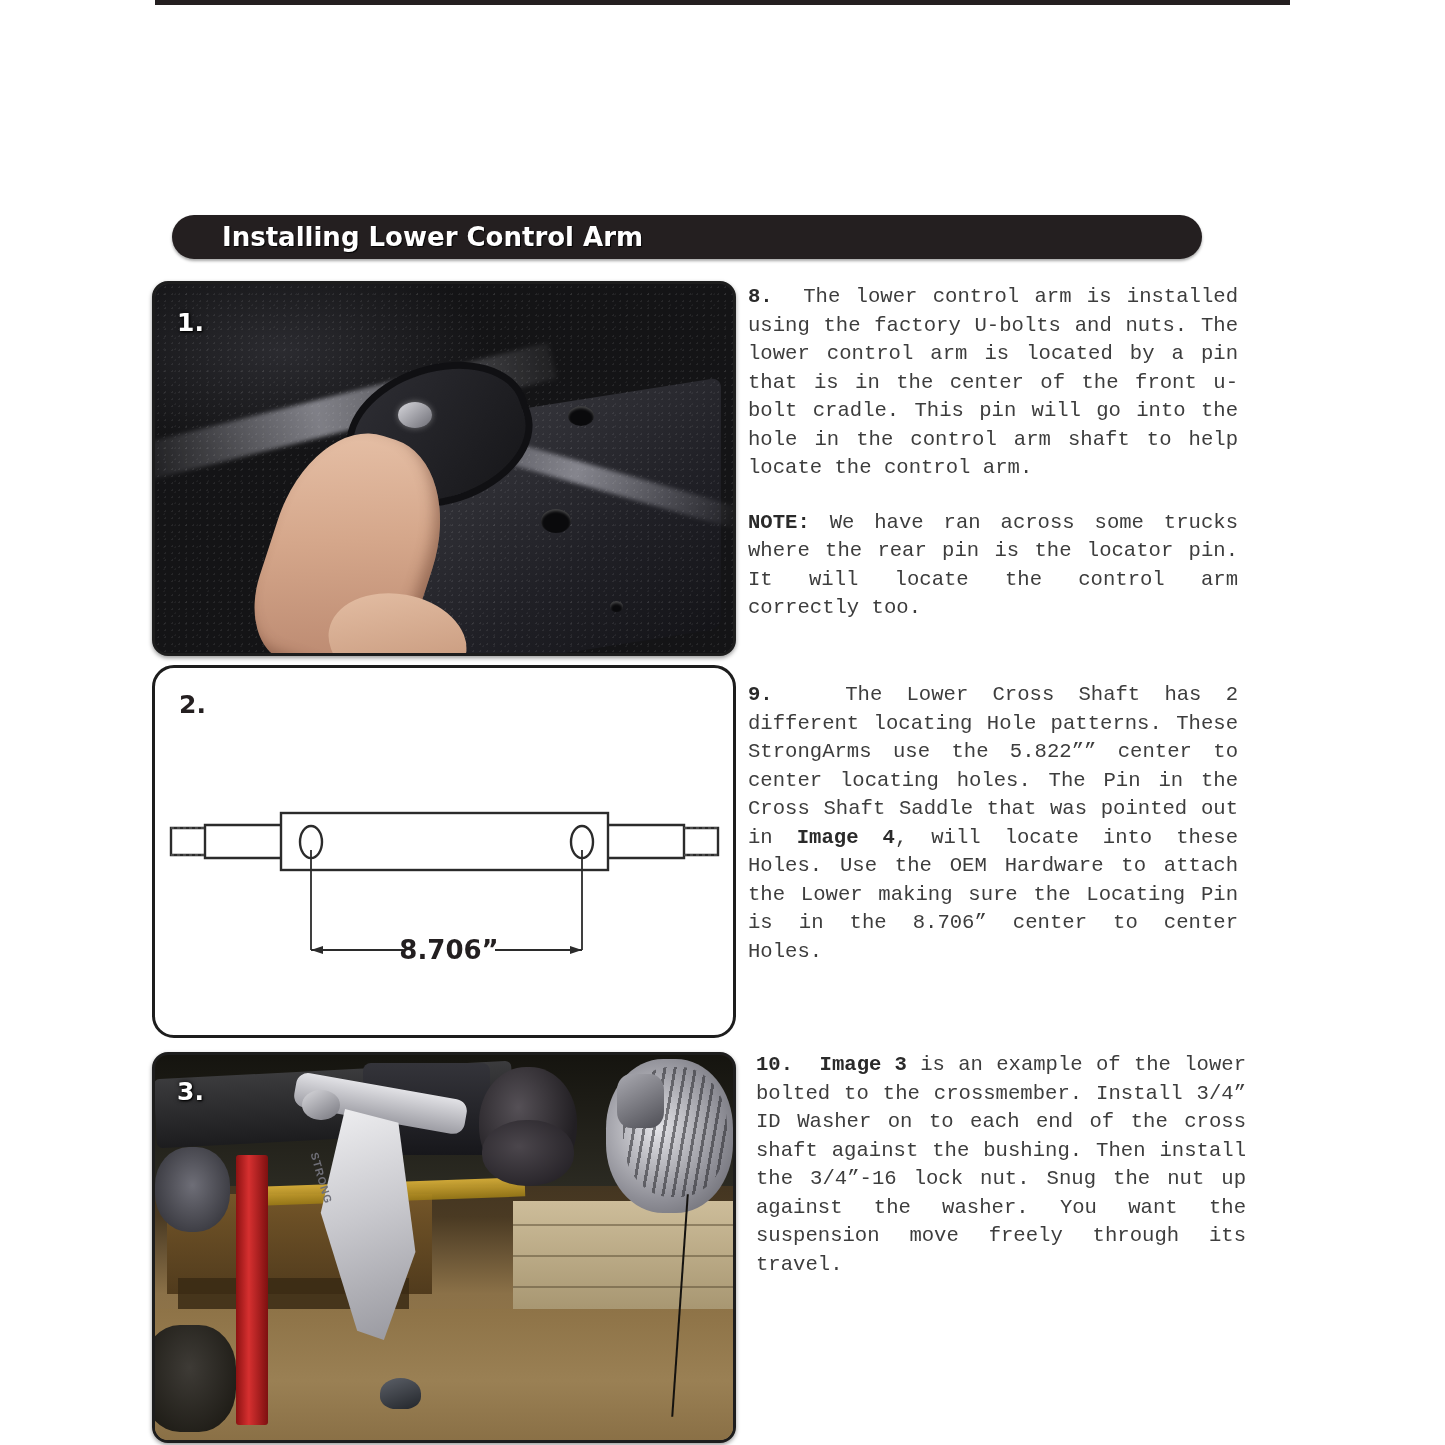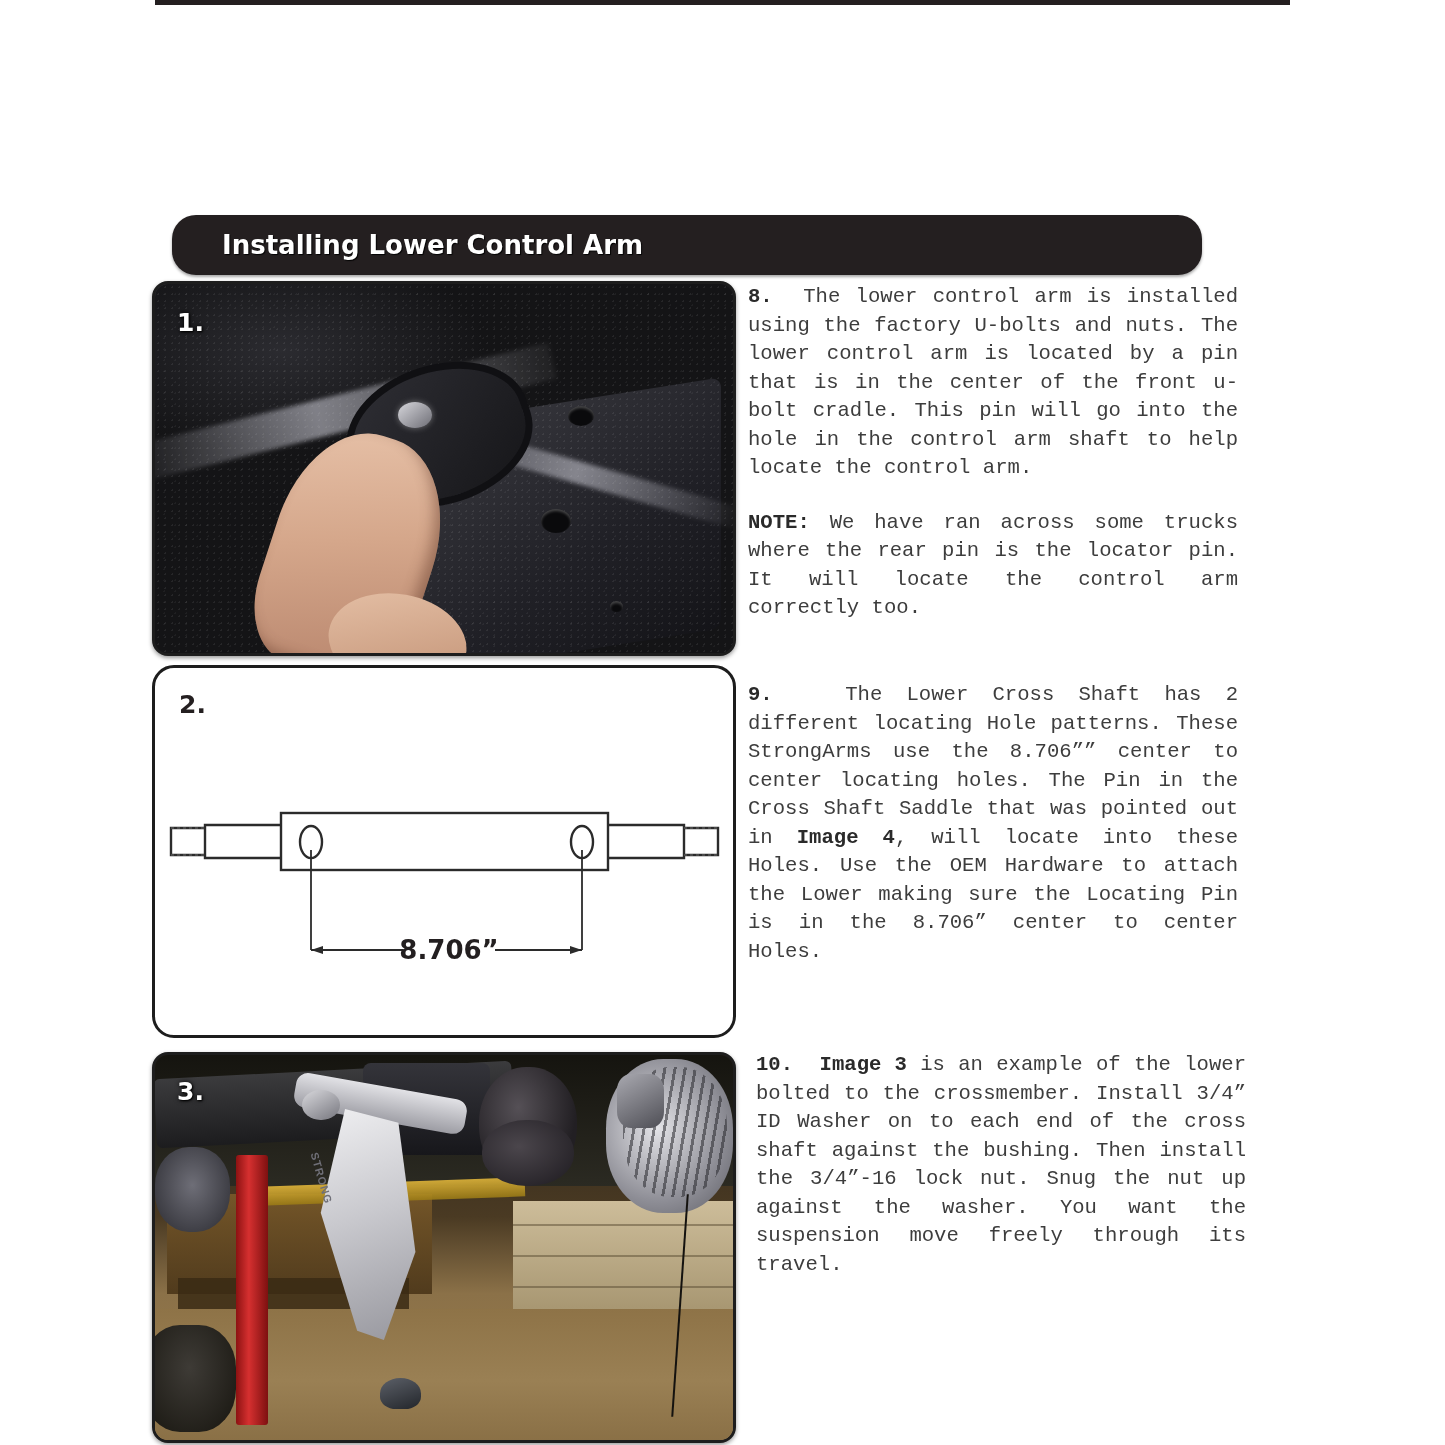"Installing Lower Control Arm" .banner { height: 60px -> 44px }
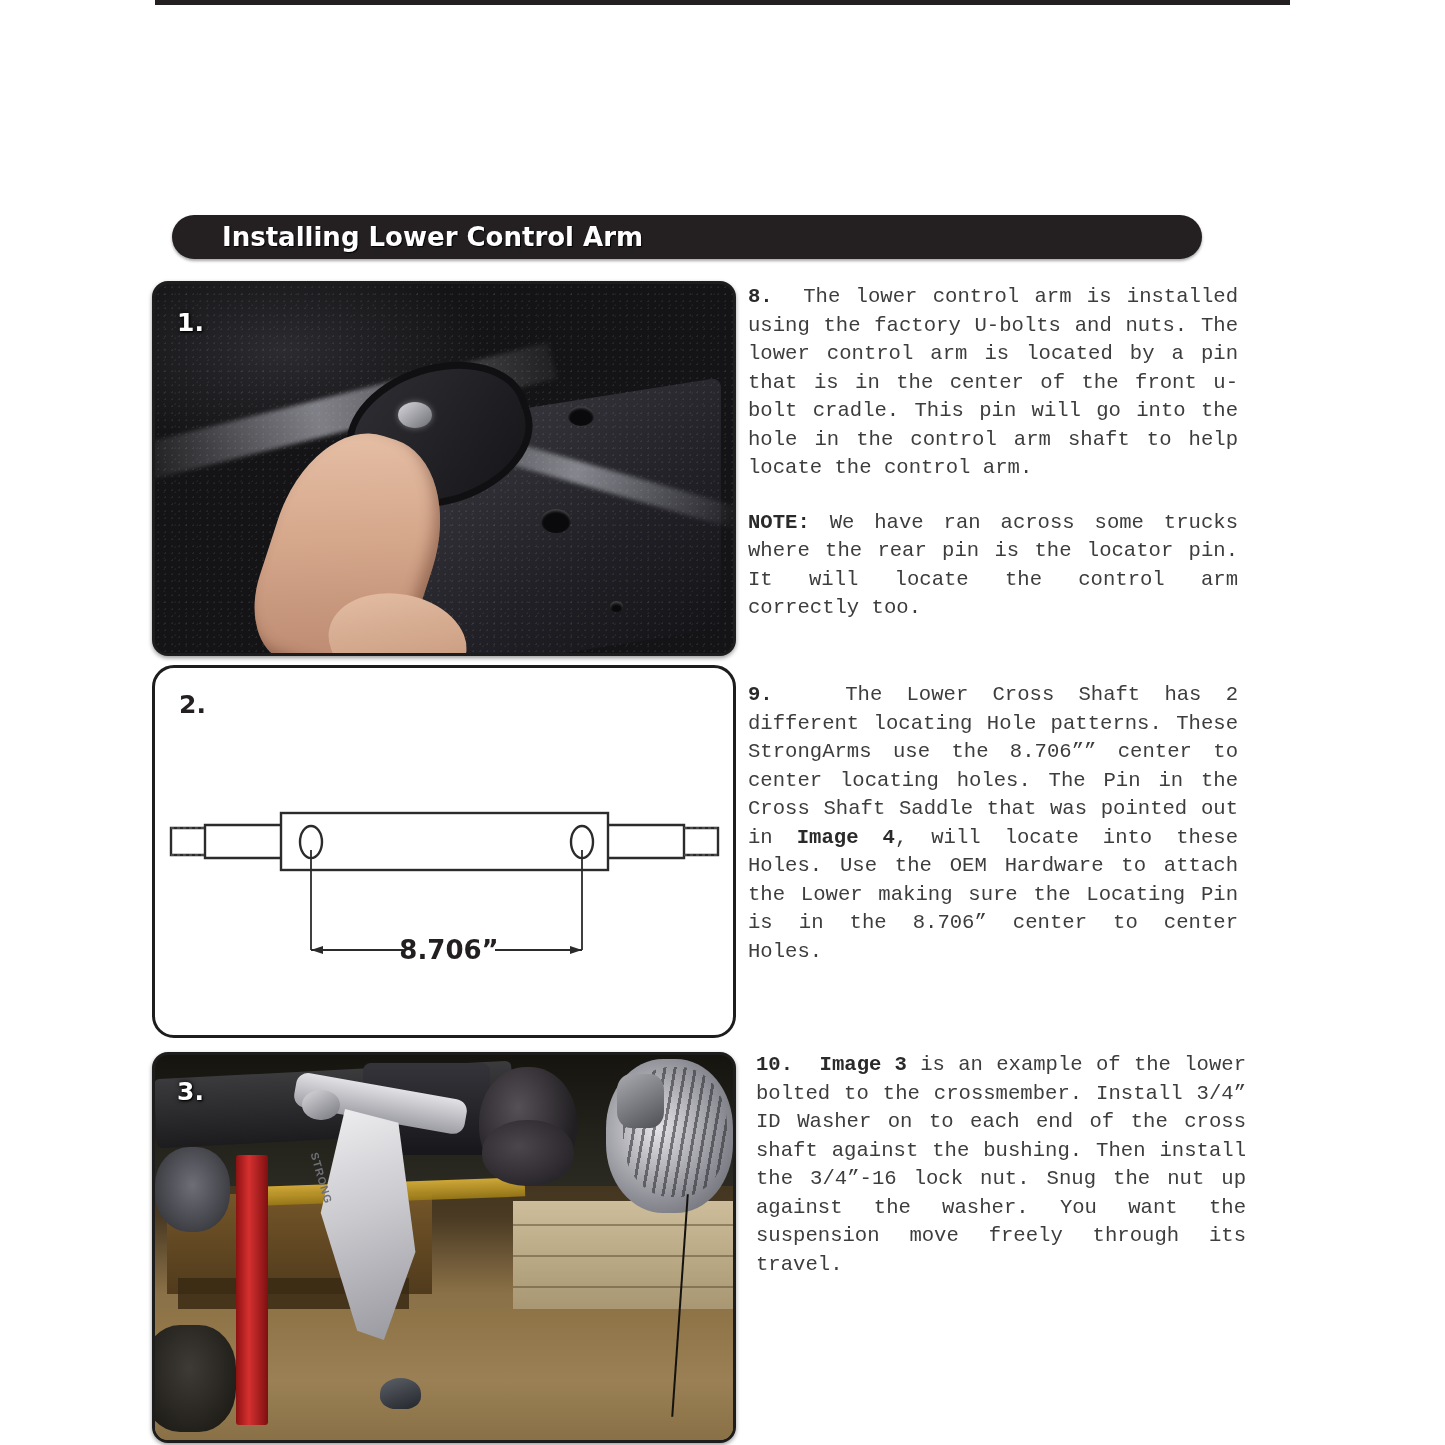"The Lower Cross Shaft has" span { text: 8.706 -> 5.822 }
